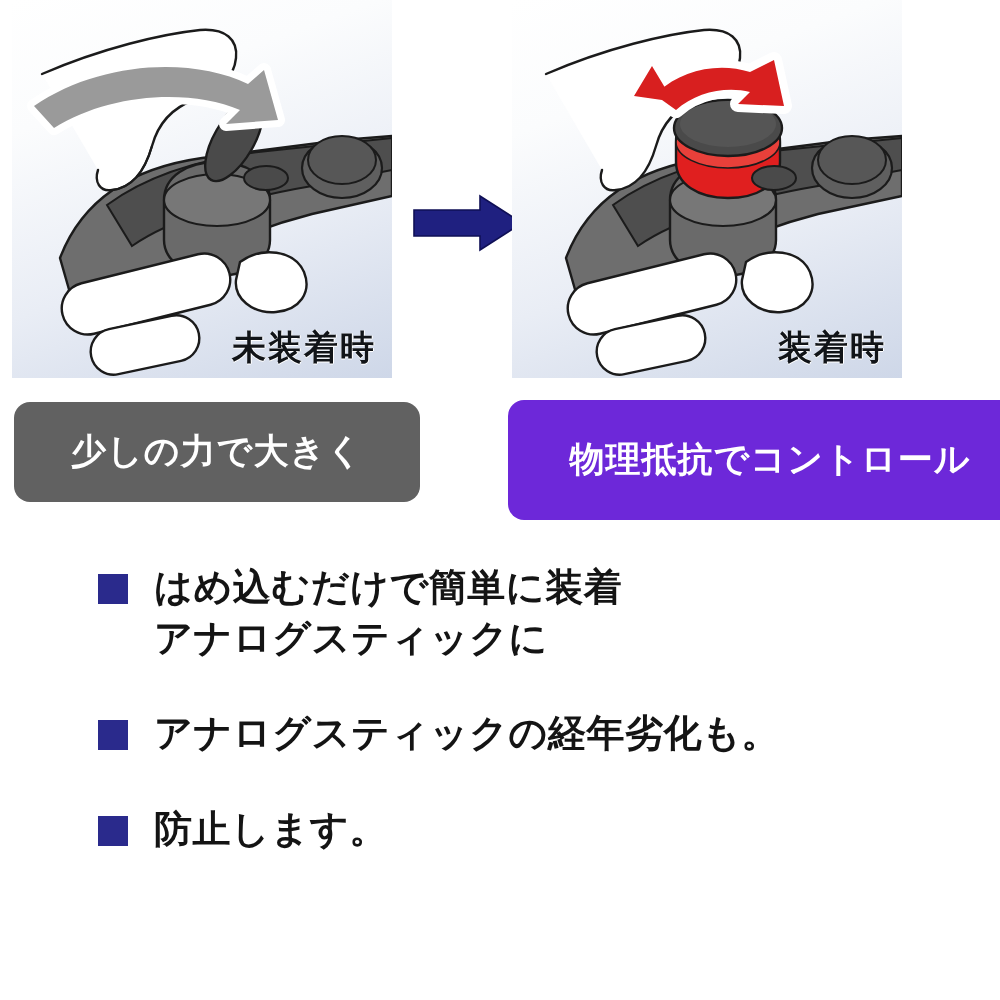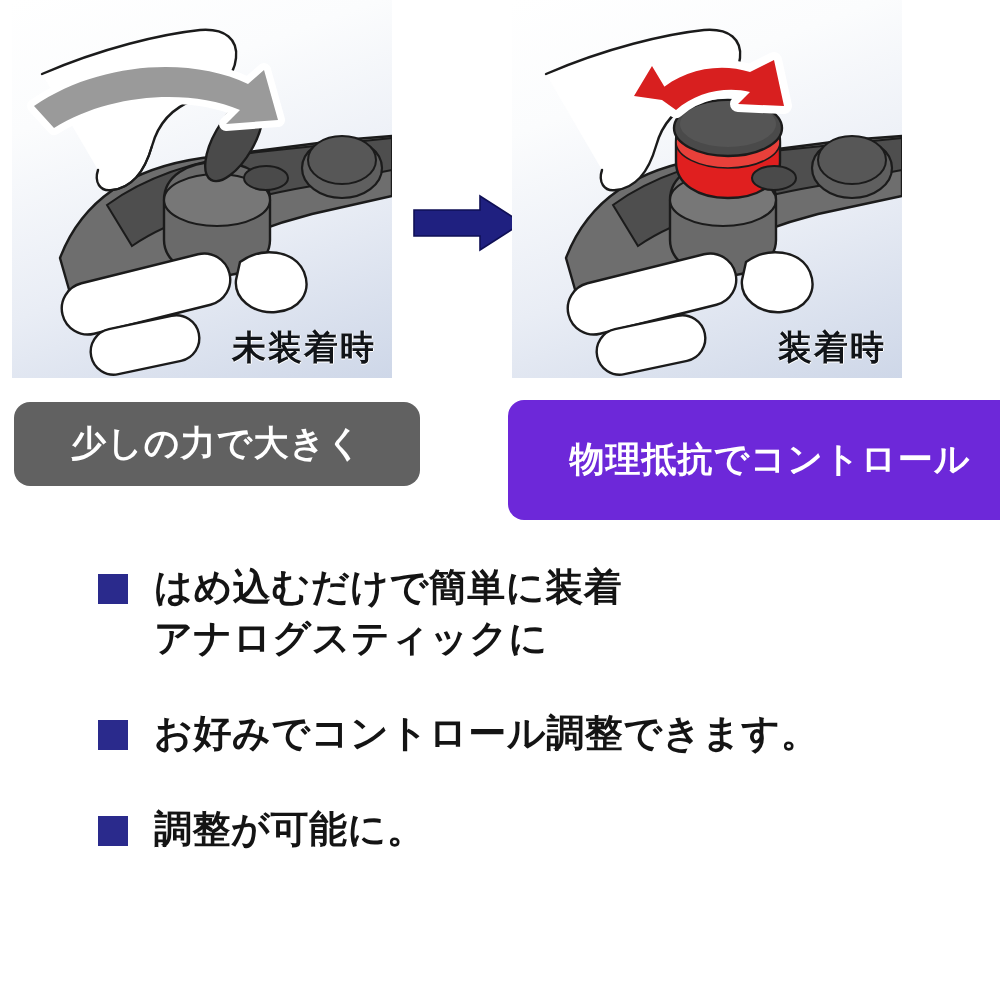"少しの力で大きく" .banner-gray { height: 84px -> 100px }
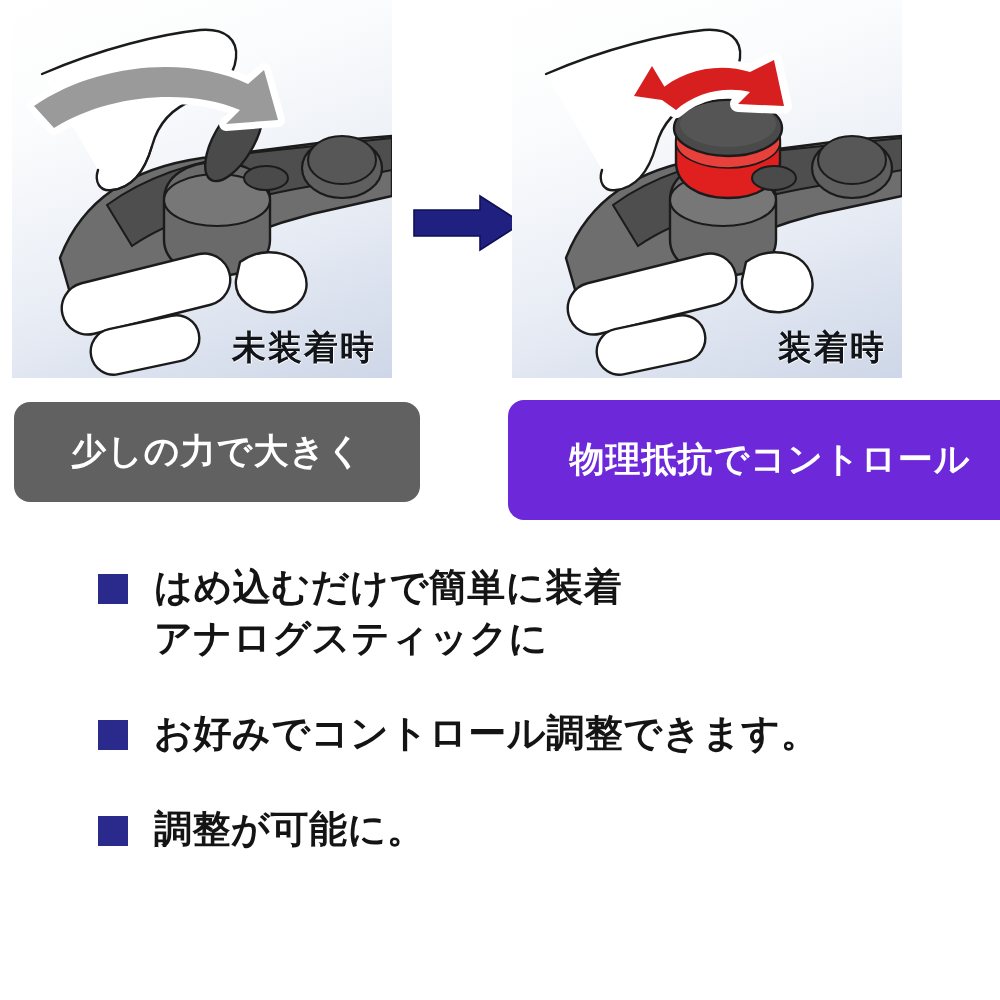"お好みでコントロール調整できます。" span.tl { text: お好みでコントロール調整できます -> アナログスティックの経年劣化も }
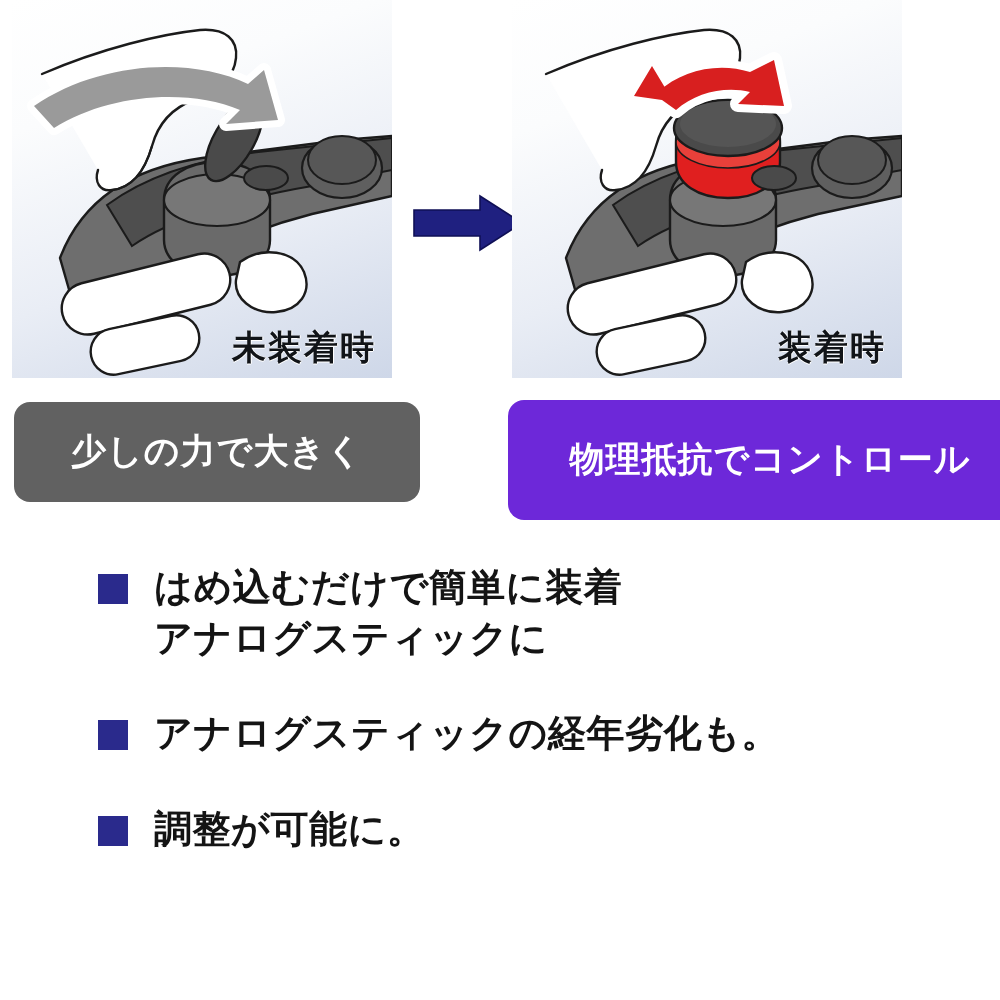"調整が可能に。" span.tl { text: 調整が可能に -> 防止します }
